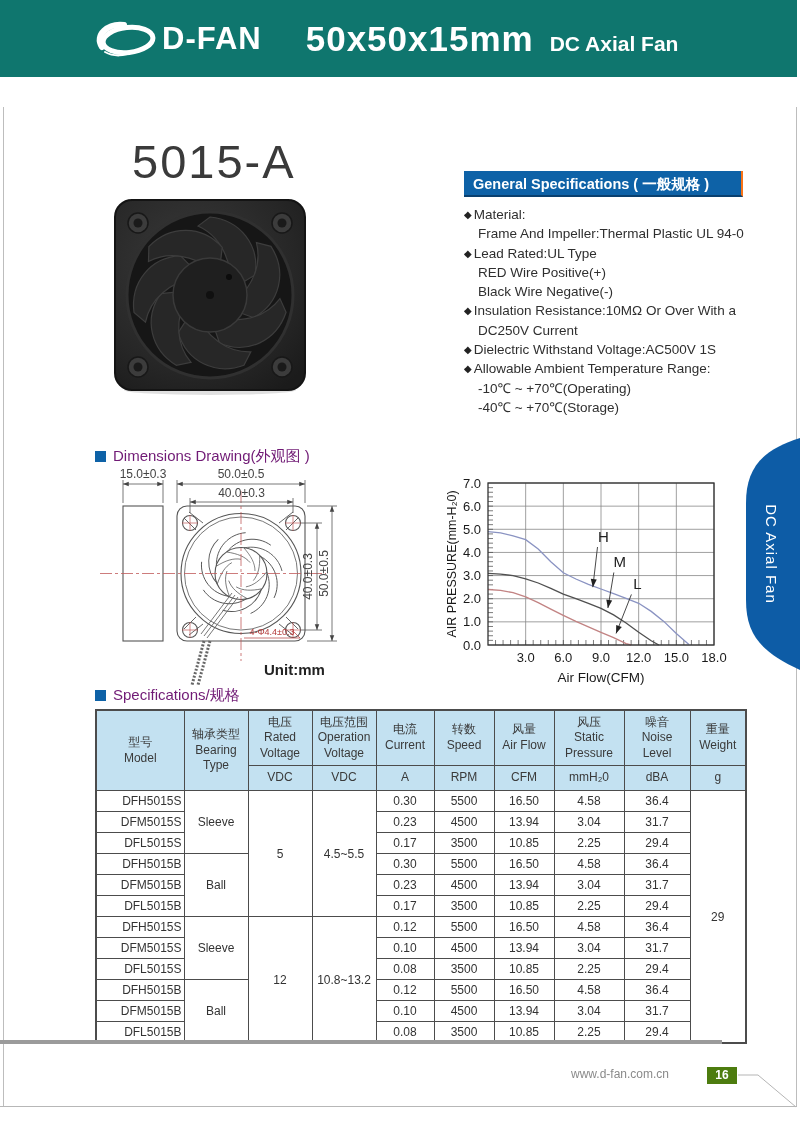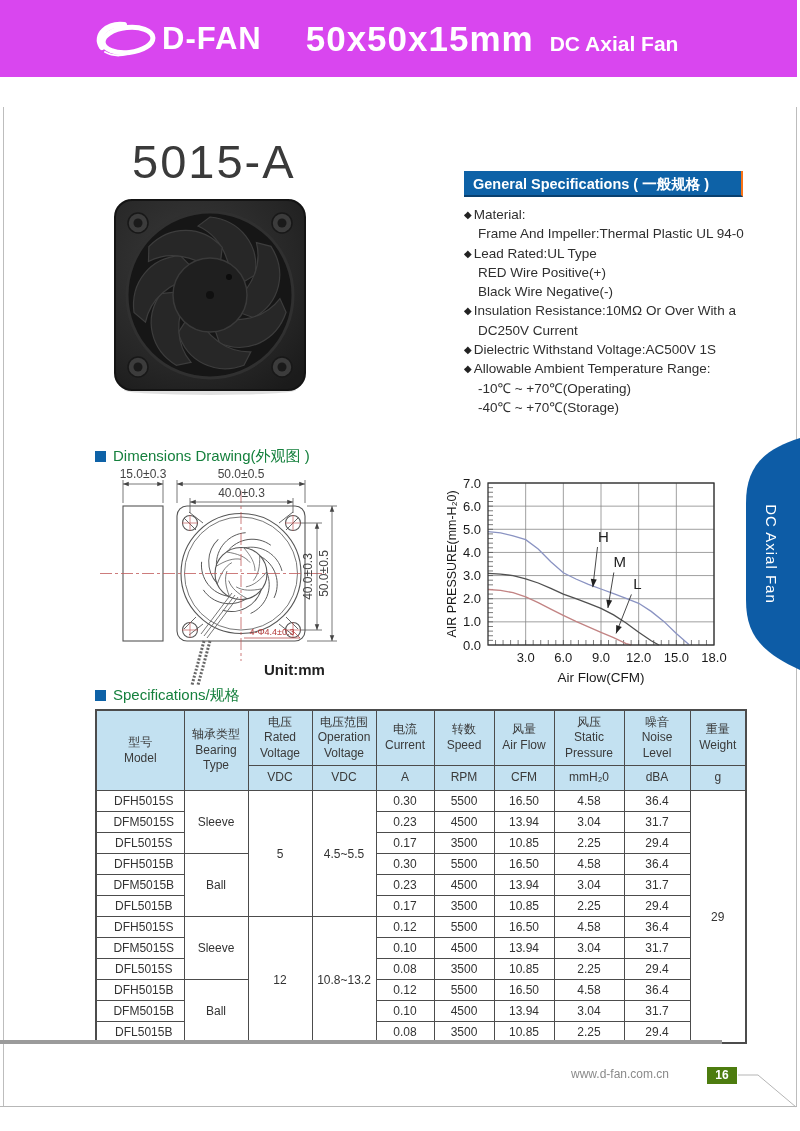"D-FAN" div.abs { background: #d946ef -> #0f766e }
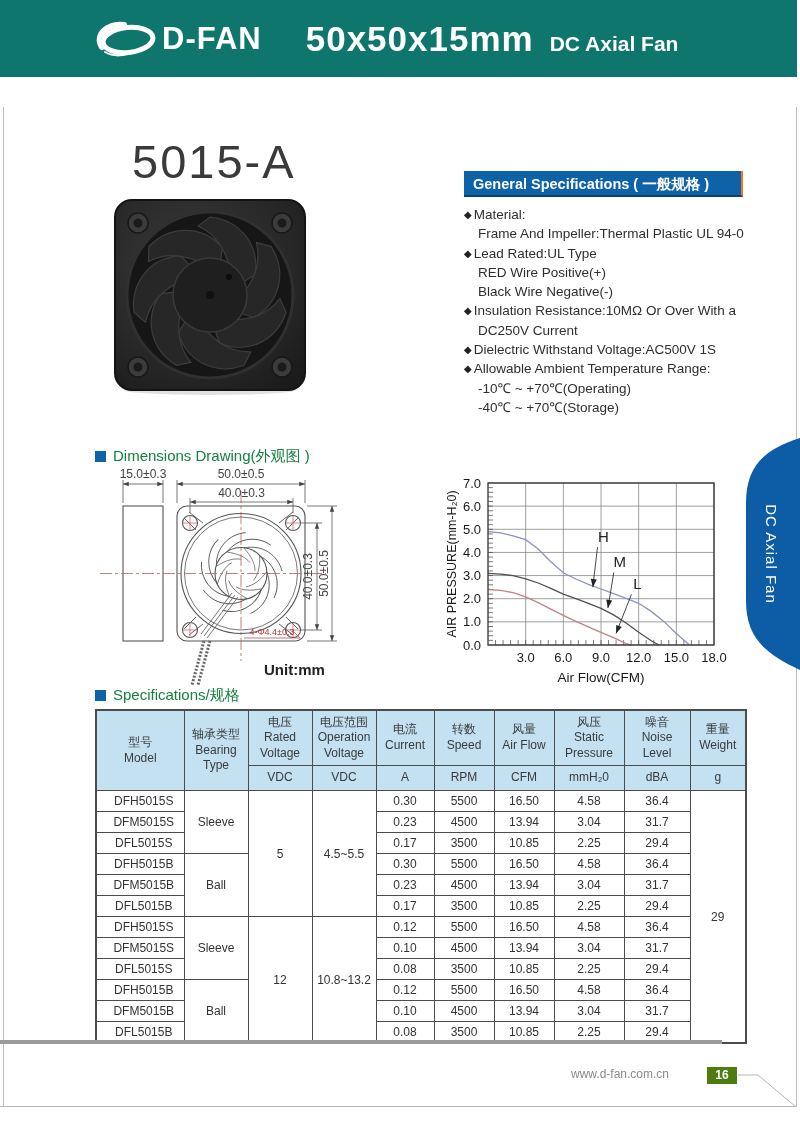"Dimensions Drawing(外观图 )" .sec { color: #15803d -> #701a75 }
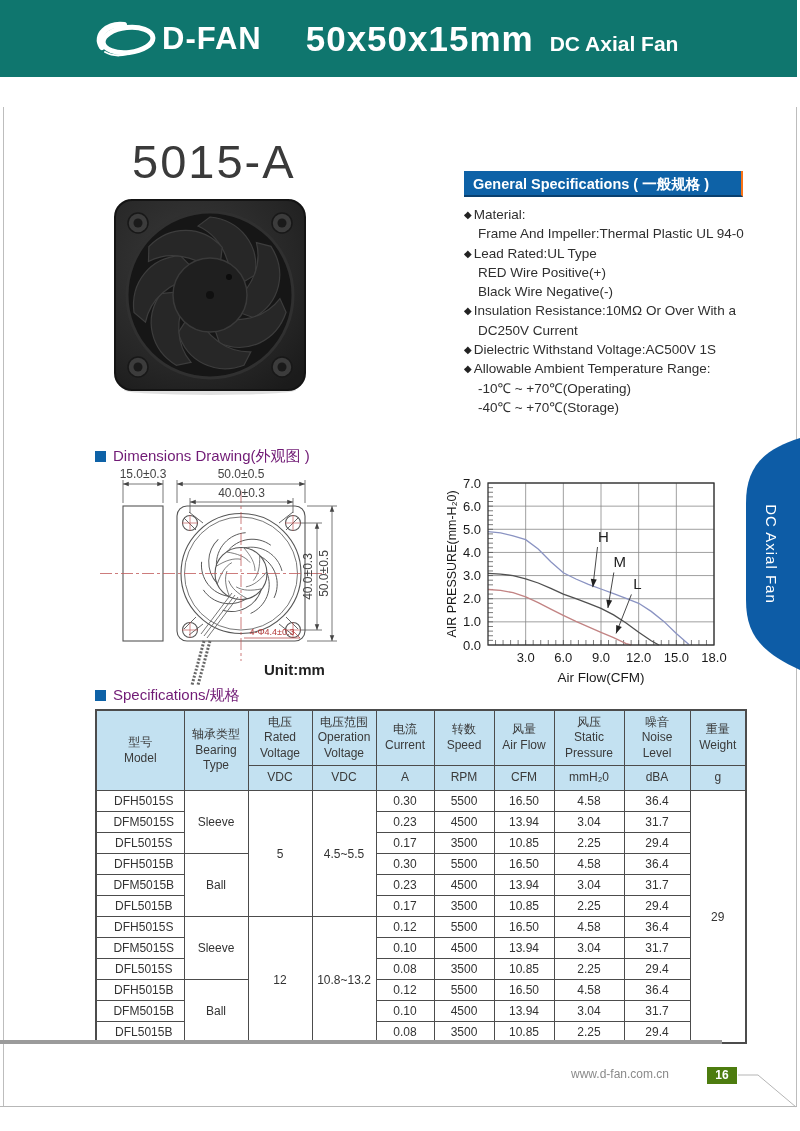"DFH5015S" table.spec td.model { text-align: center -> right }
